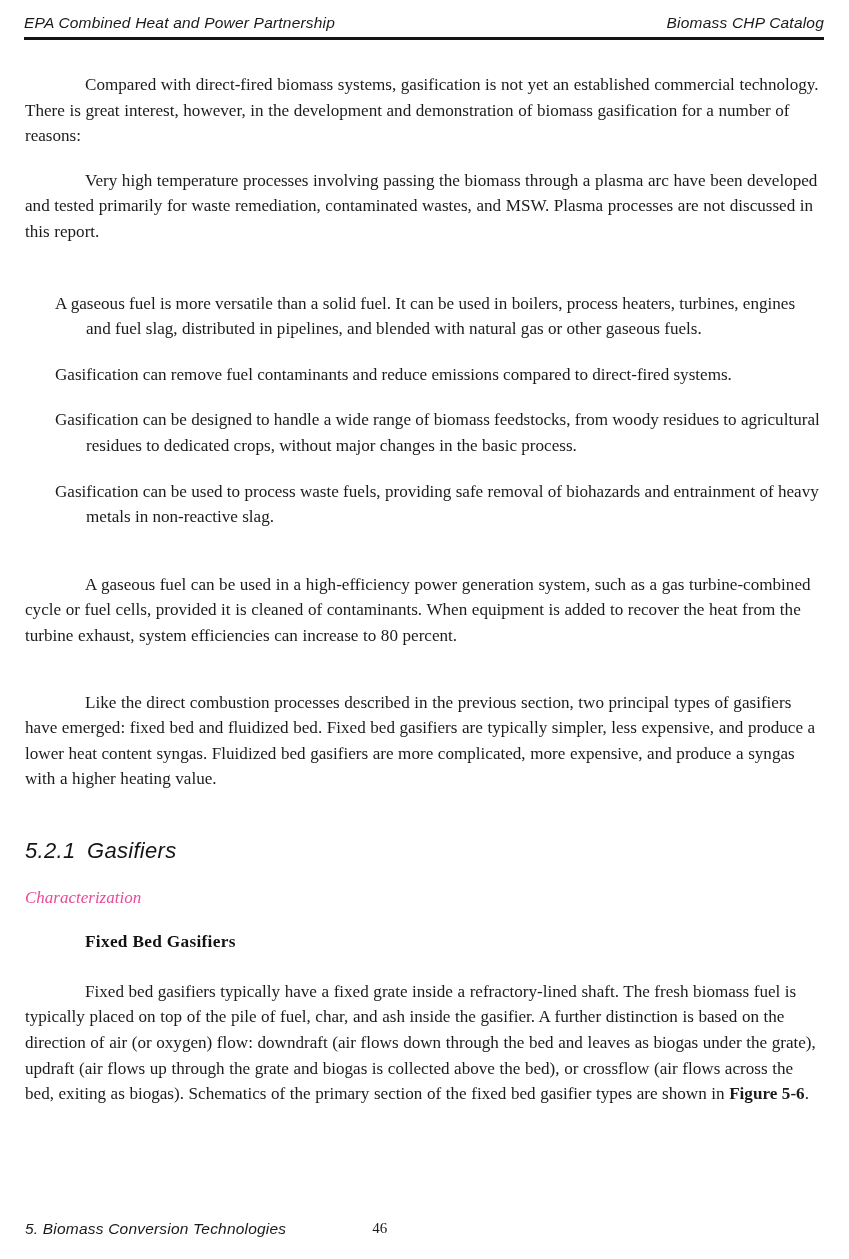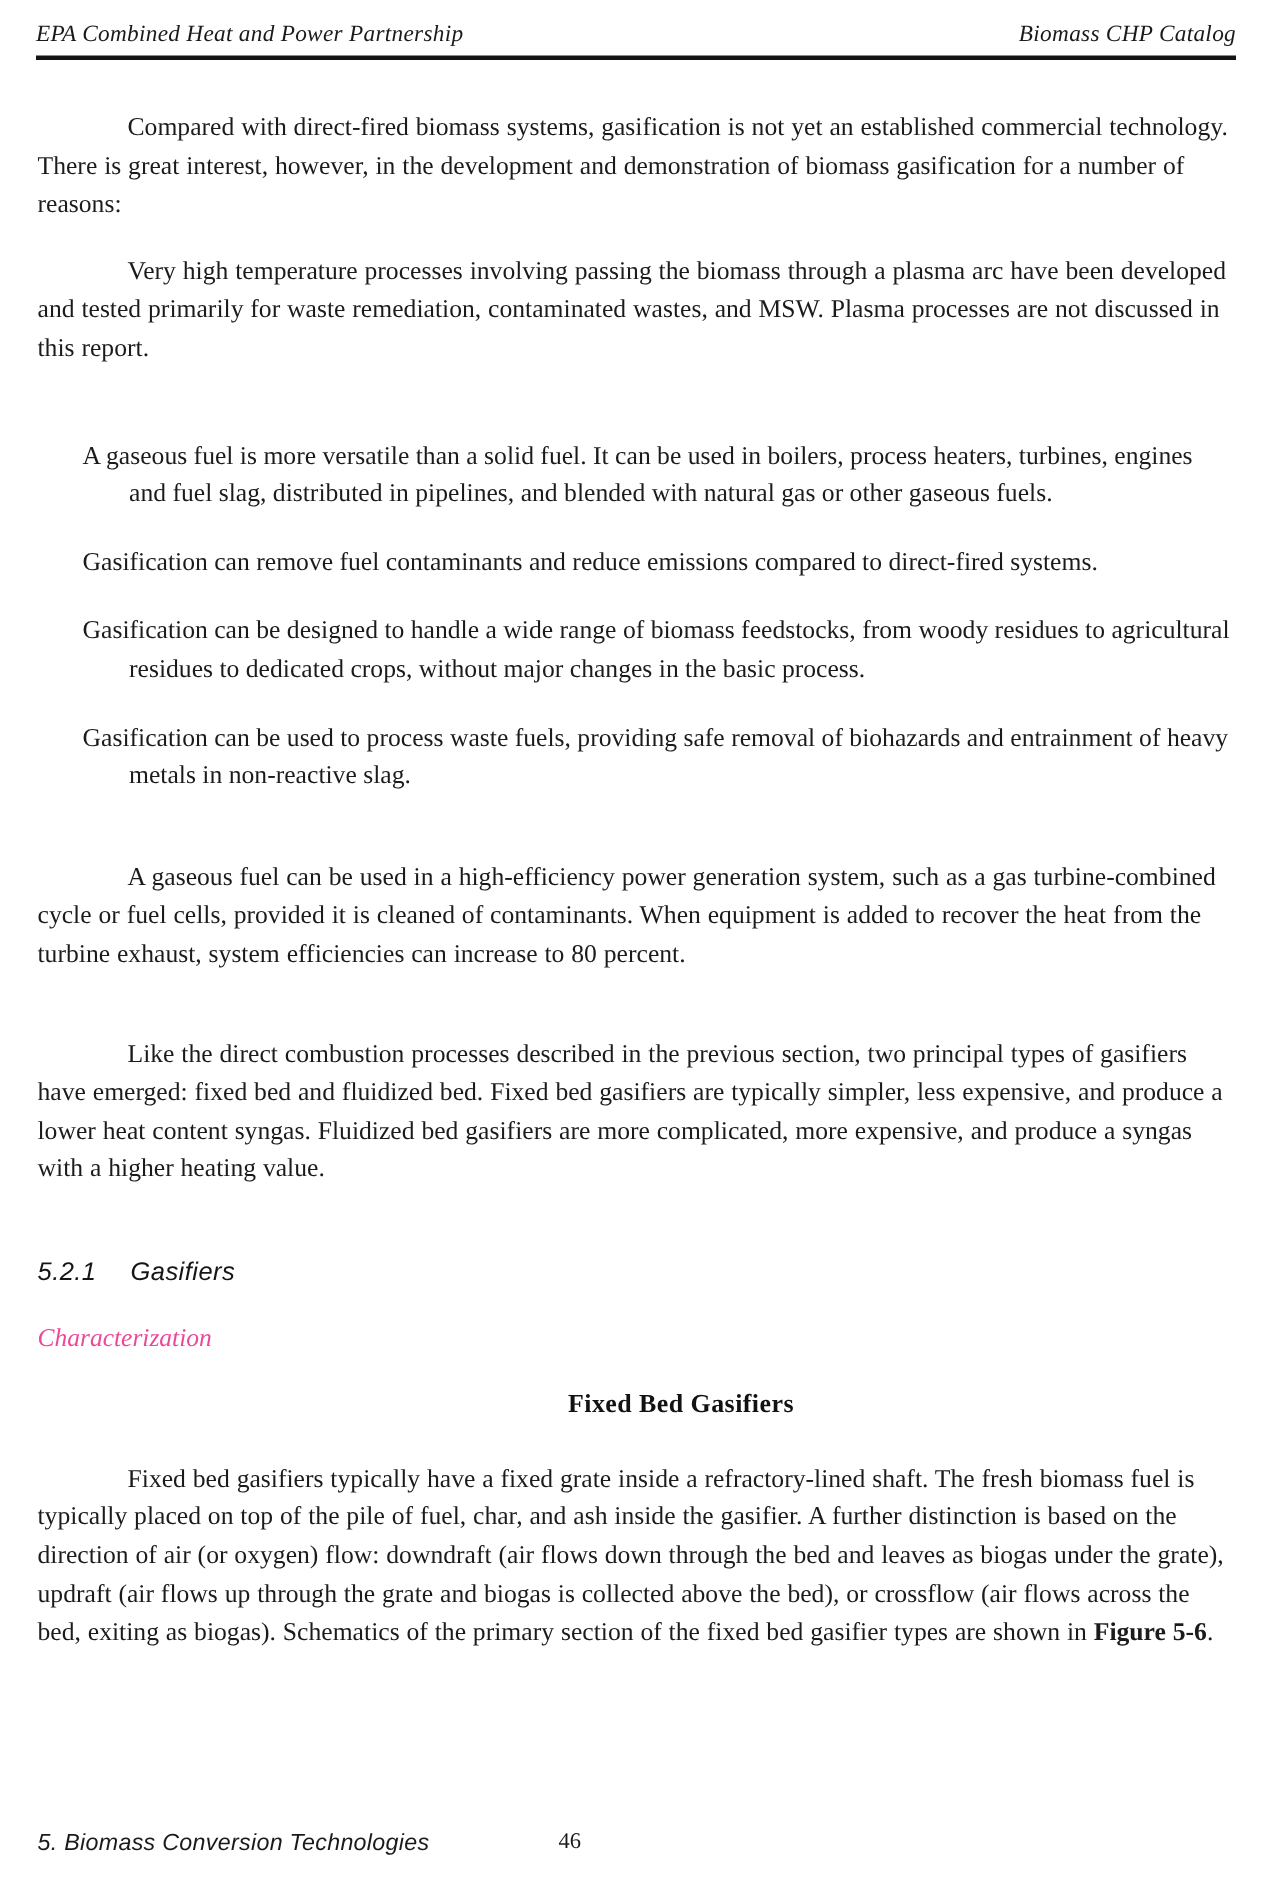"EPA Combined Heat and Power" .running-header { font-family: Liberation Serif, serif -> Liberation Sans, sans-serif }
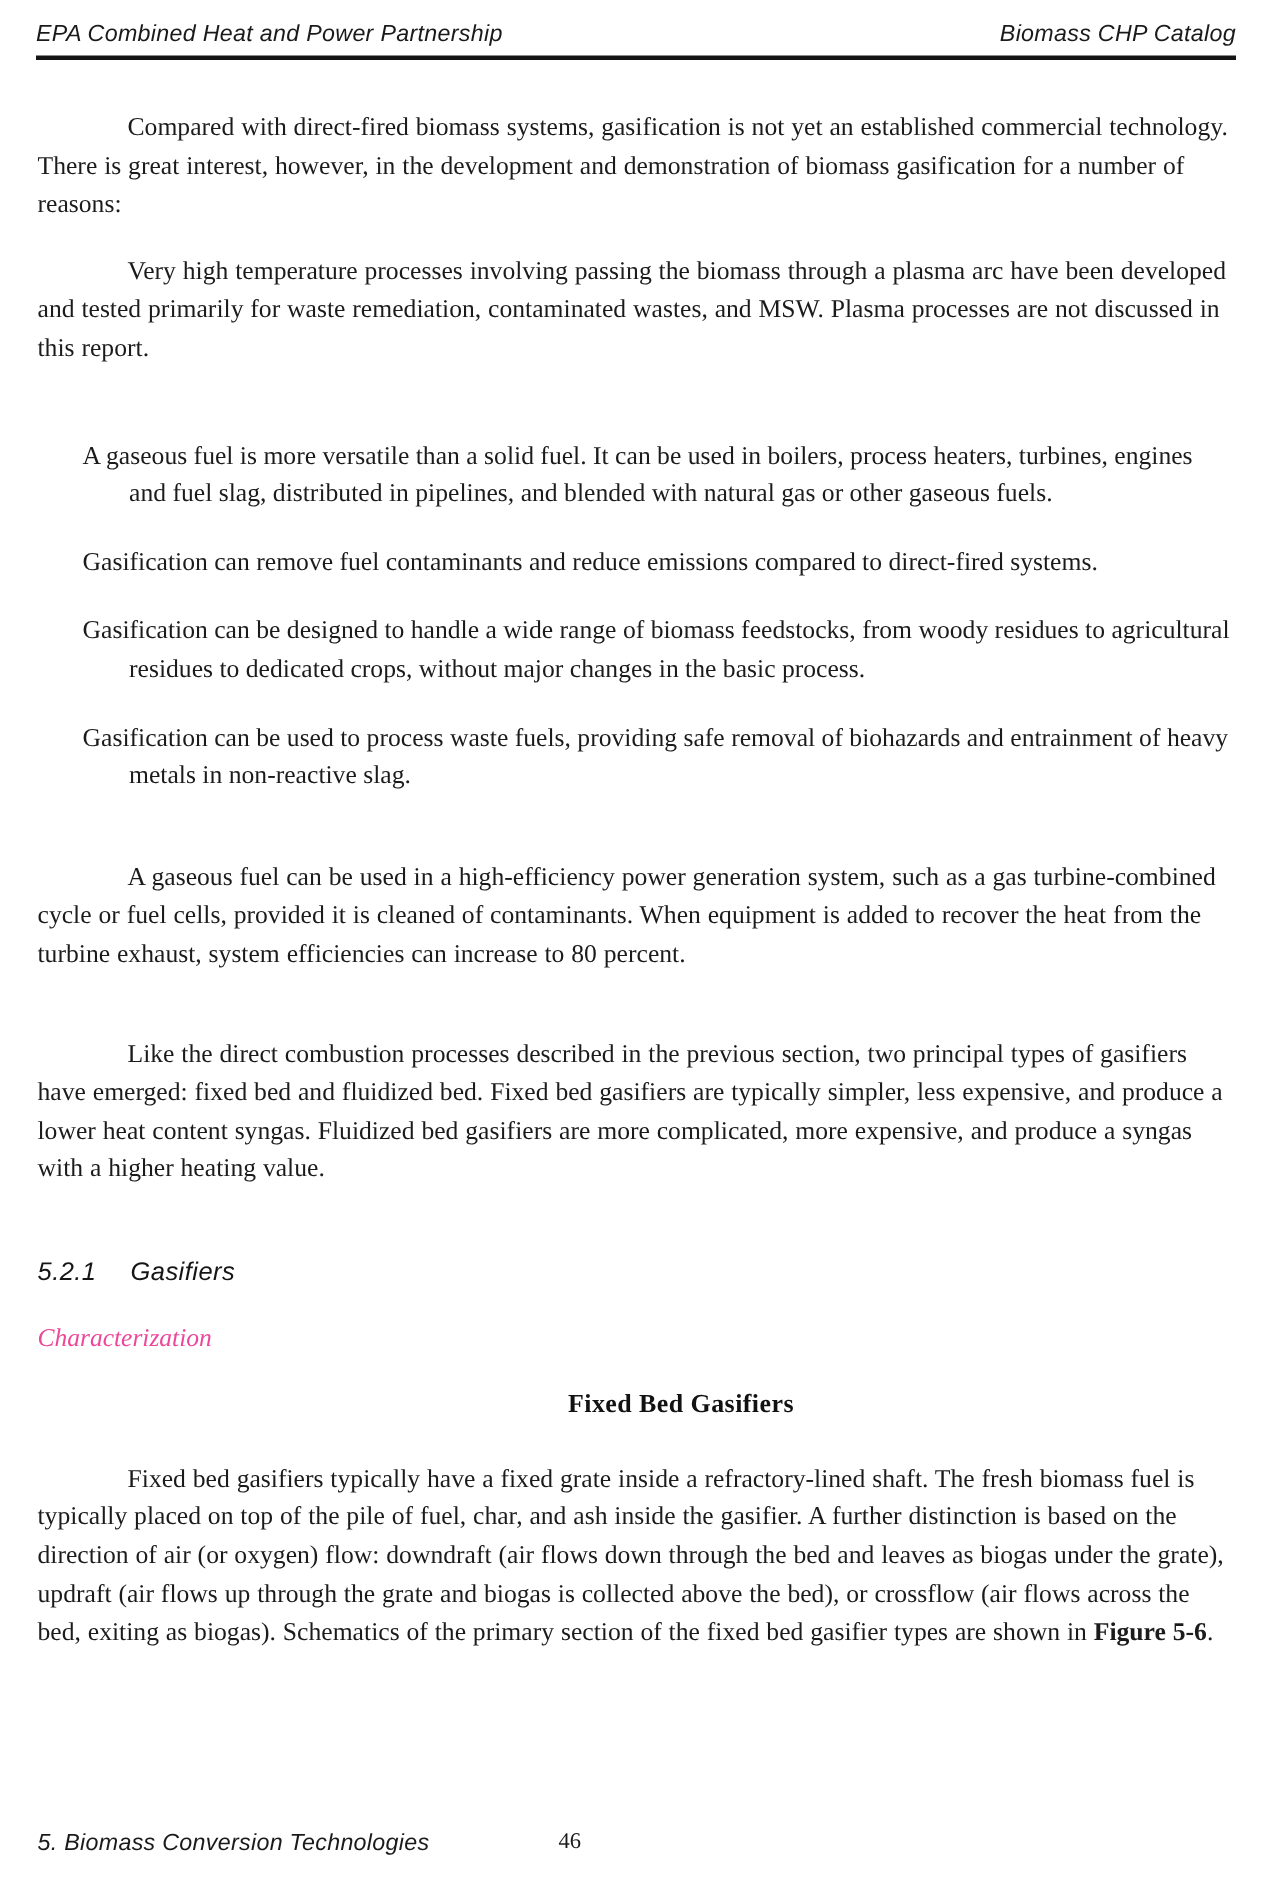"5.2.1 Gasifiers" h3.section-heading { font-size: 17px -> 22px }
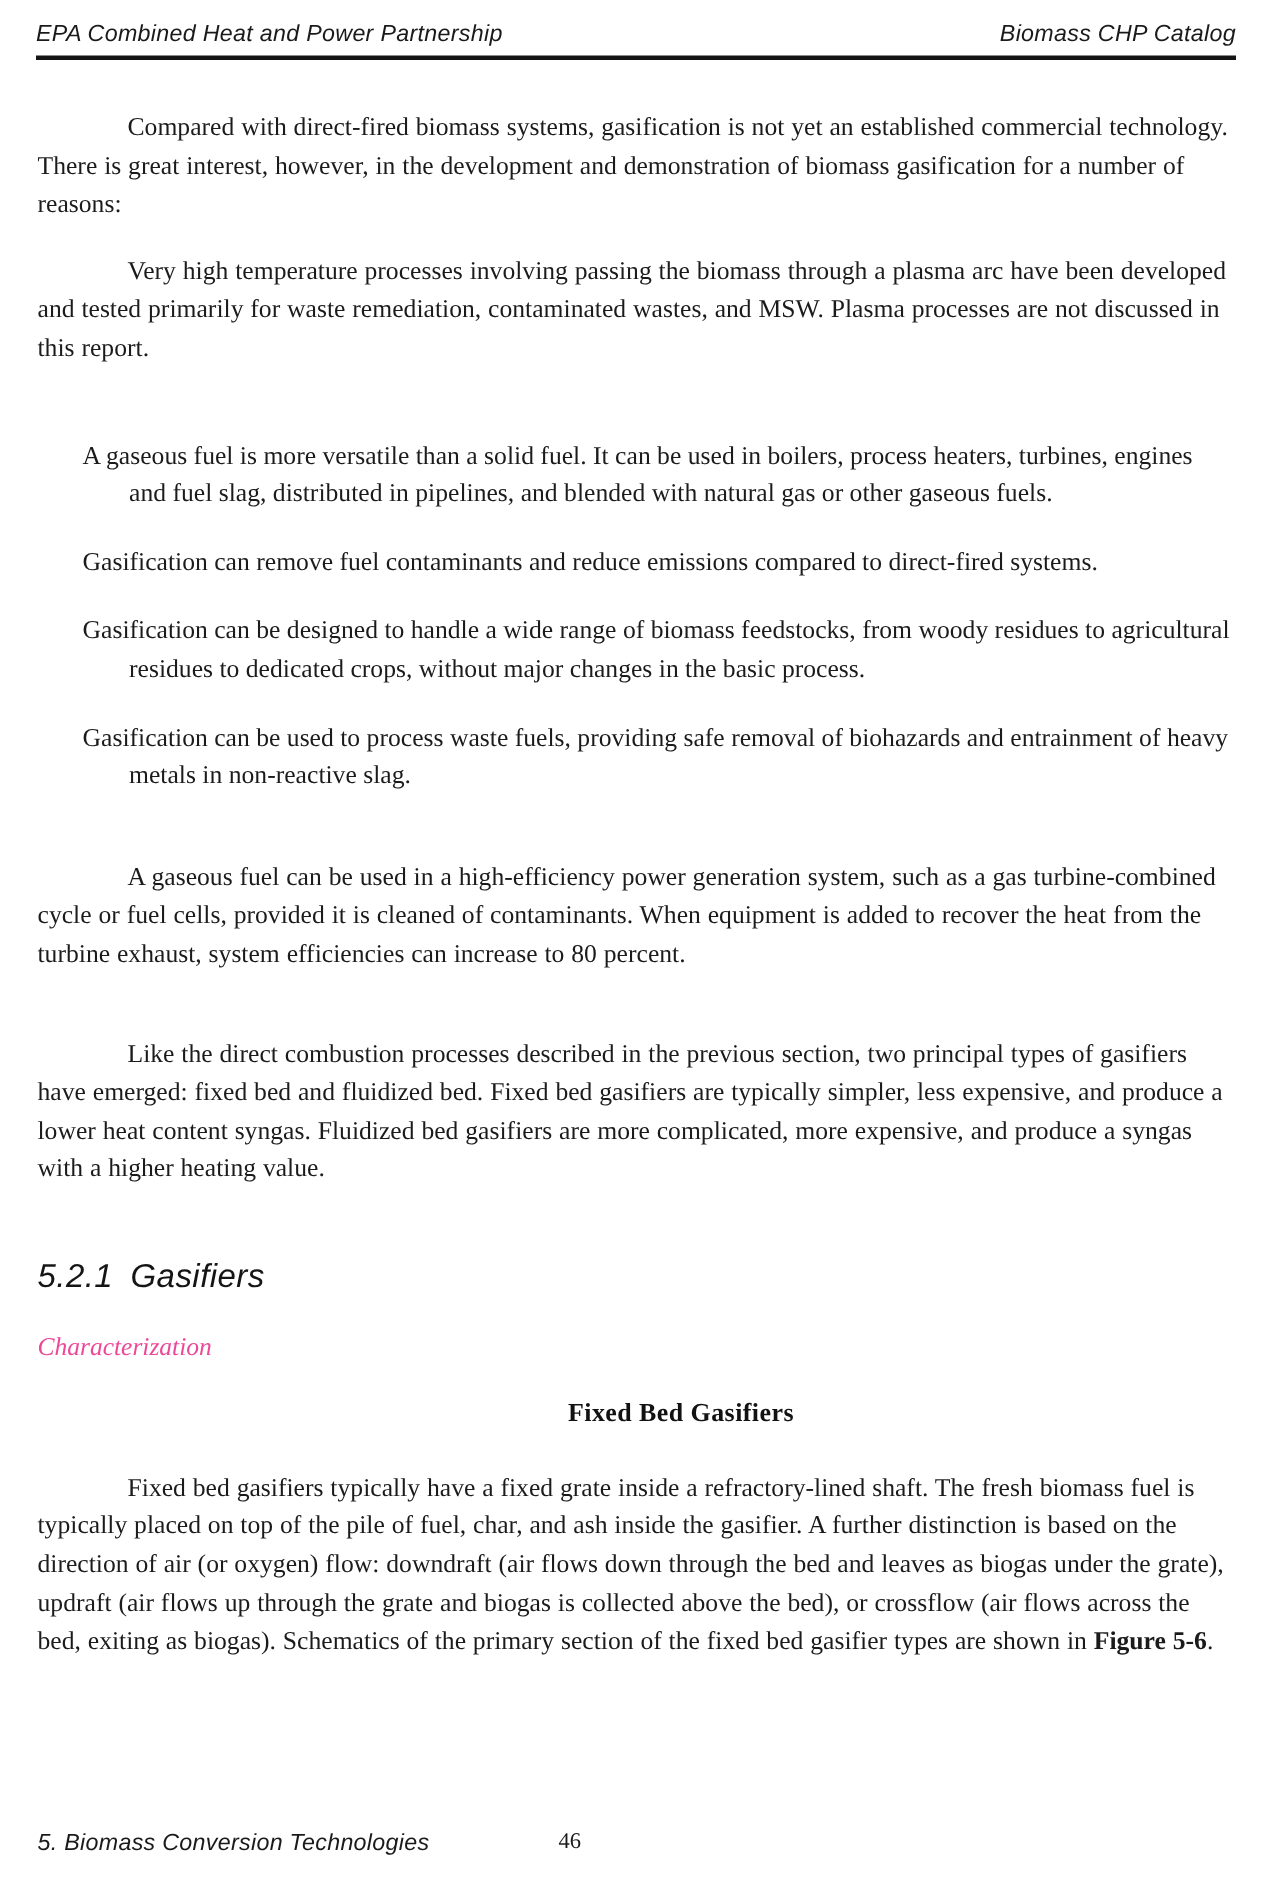"Fixed Bed Gasifiers" h4.sub-heading { text-align: center -> none }
